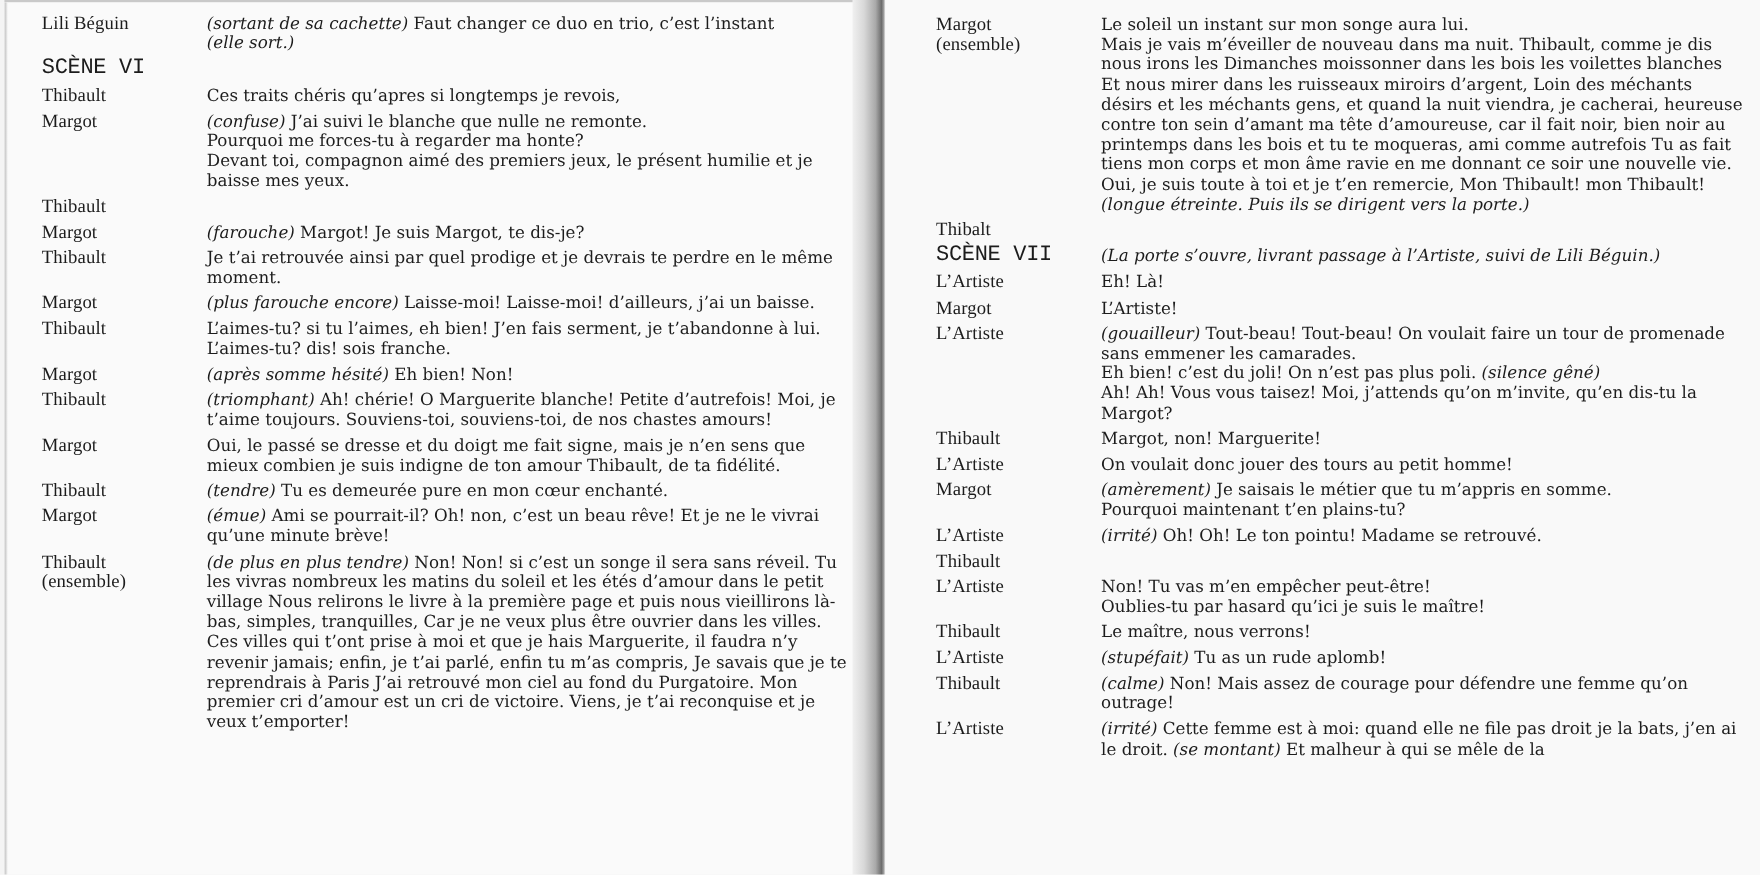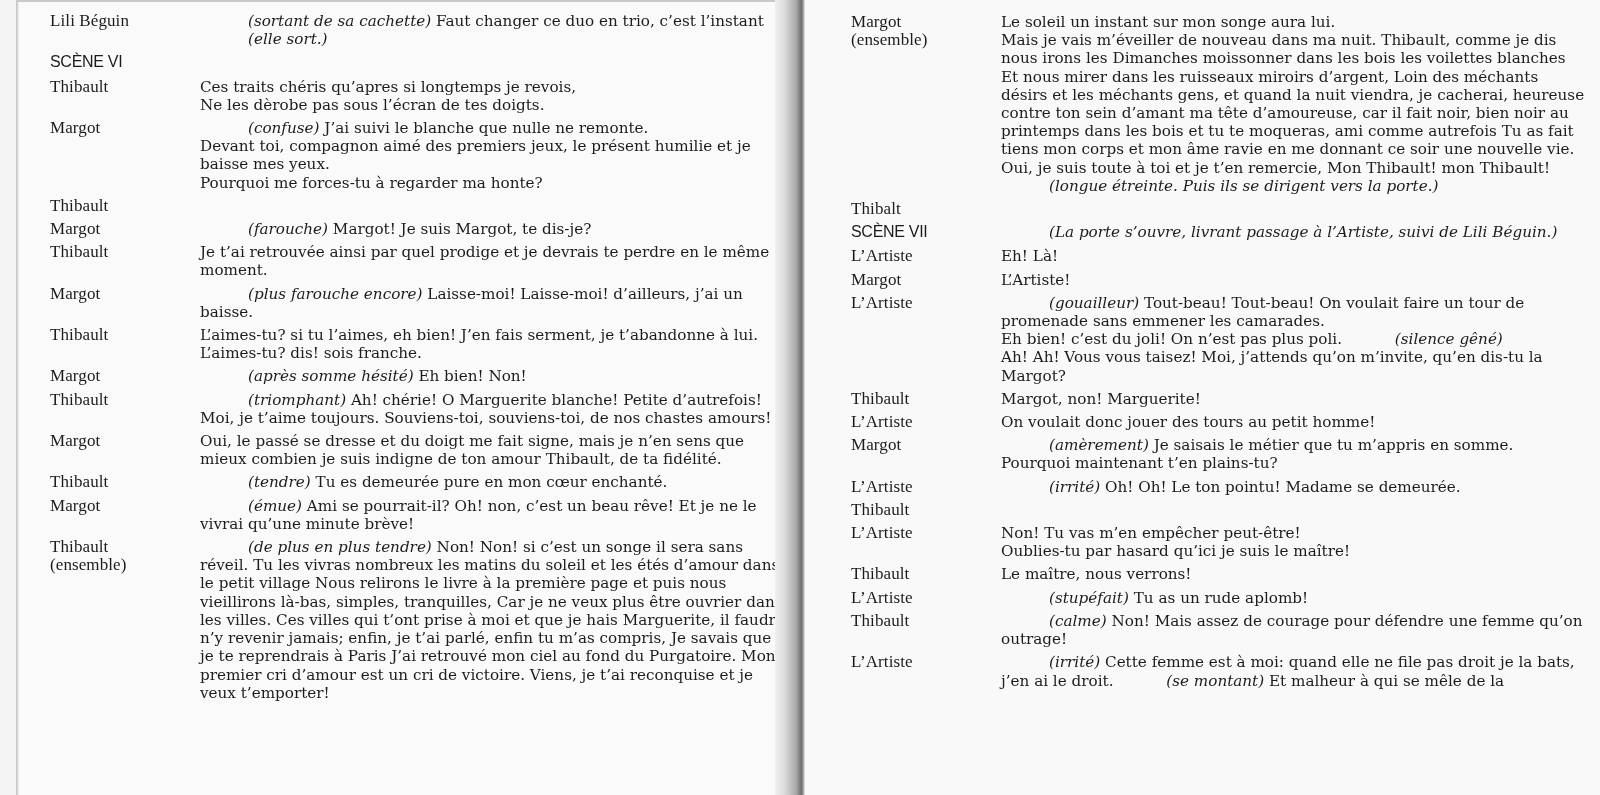"Lili Béguin" .page.left { left: 16px -> 4px }
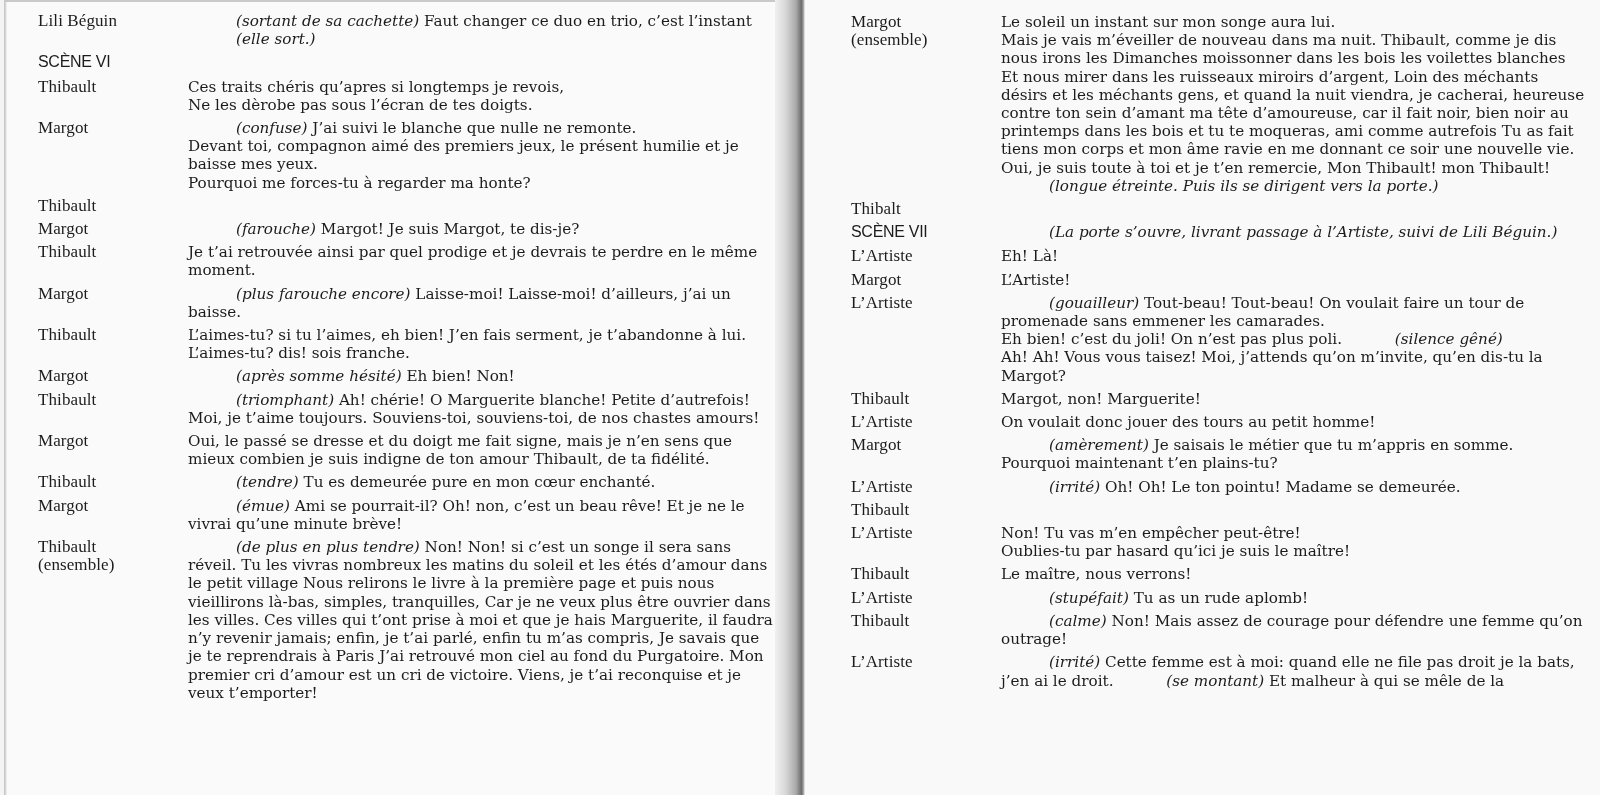"(sortant de sa cachette)" .dir { margin-left: 48px -> none }
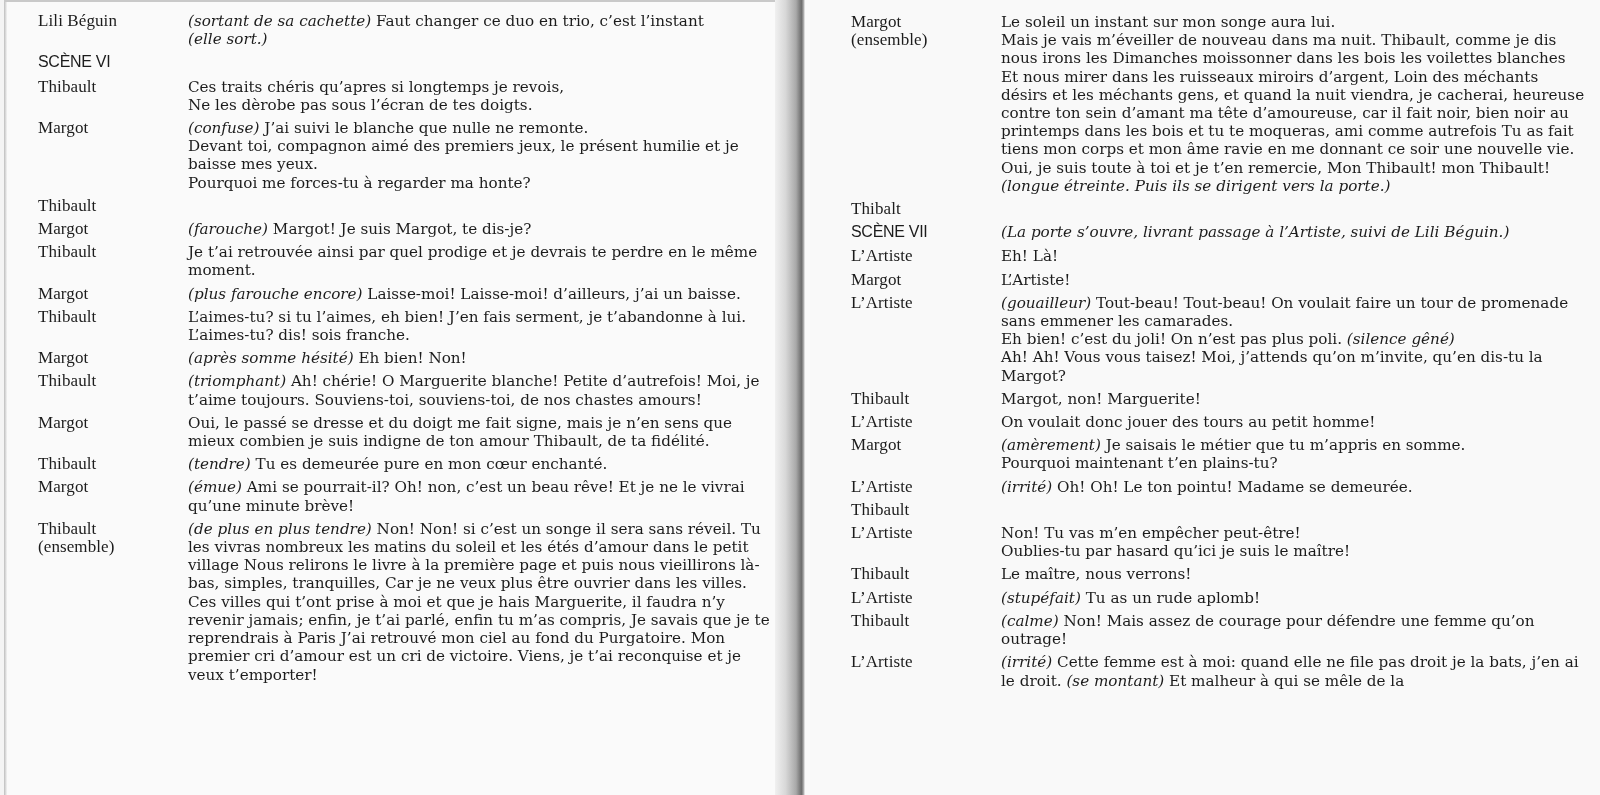"SCÈNE VI" .scene { font-family: Liberation Sans, sans-serif -> Liberation Mono, monospace; font-size: 16px -> 20px }
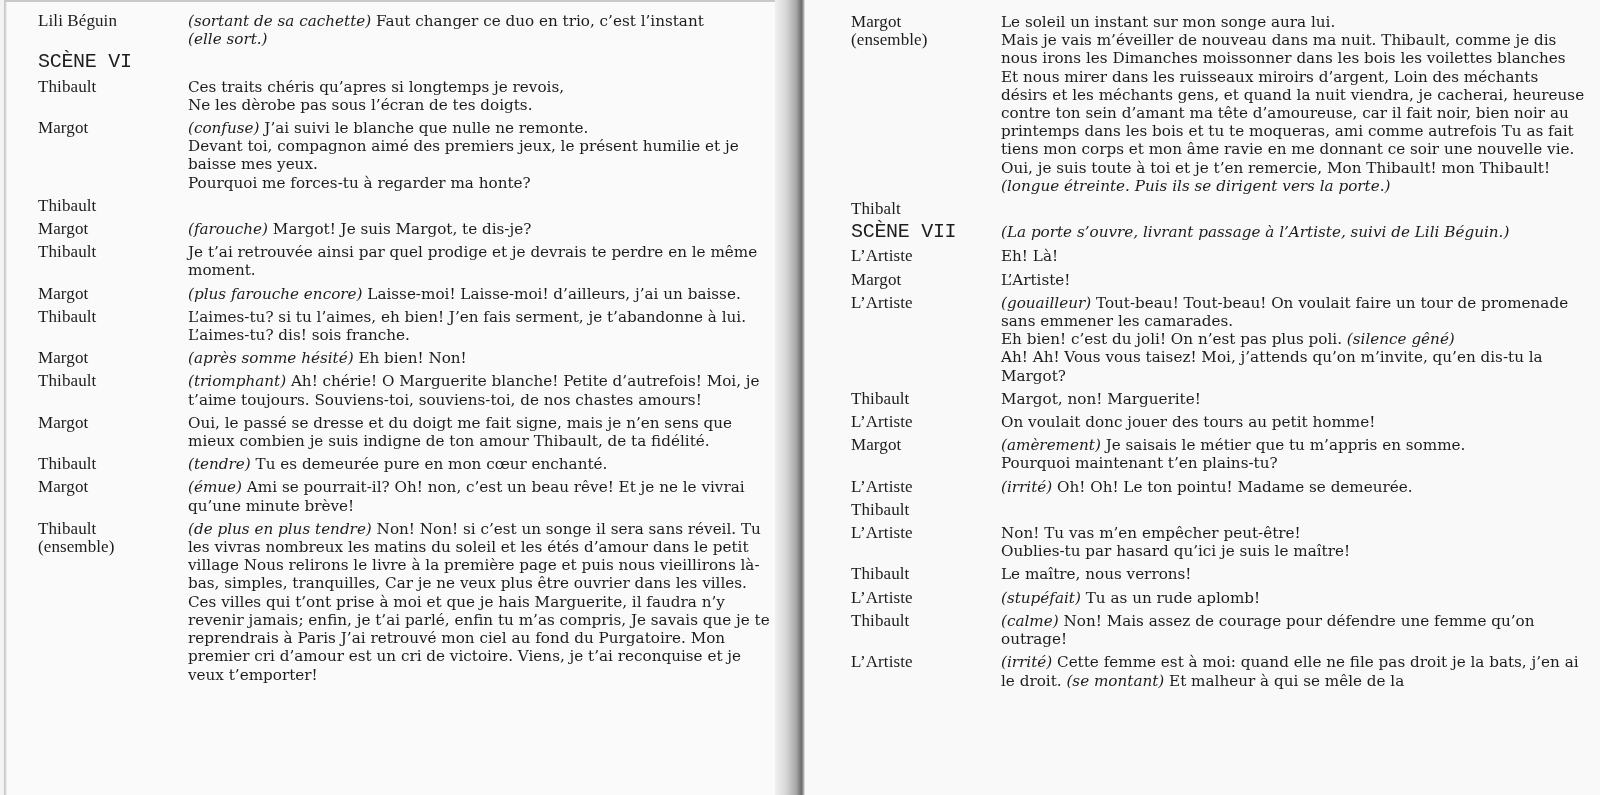"Ne les dèrobe pas sous" span.seg { html: <span><span>Ne les dèrobe pas sous l’écran de tes doigts.</span></span> -> none }
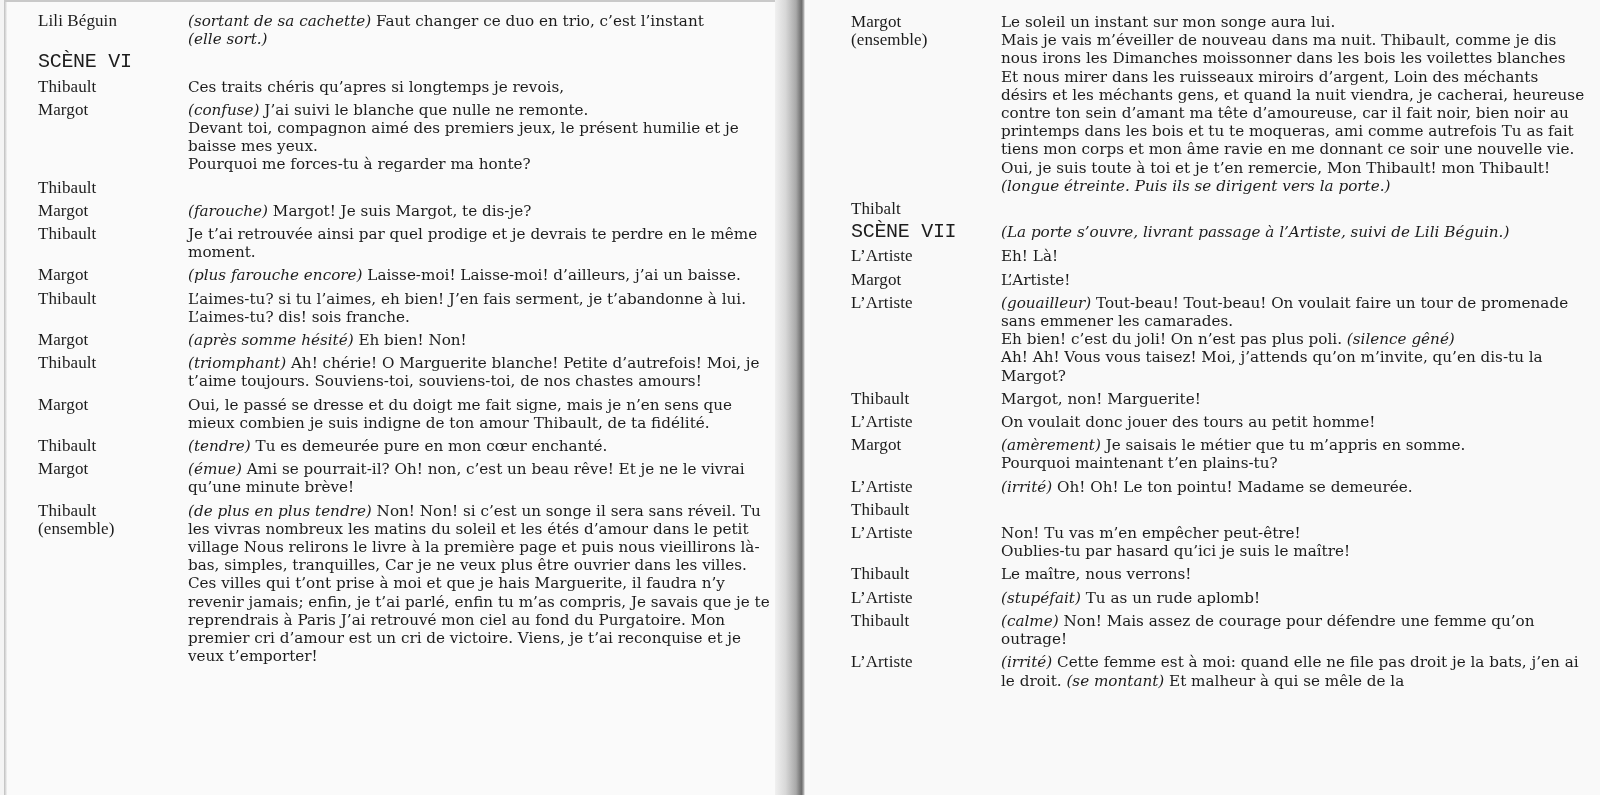"Devant toi, compagnon aimé des" span.seg { order: before "Pourquoi me forces-tu à regarder" -> after "Pourquoi me forces-tu à regarder" }
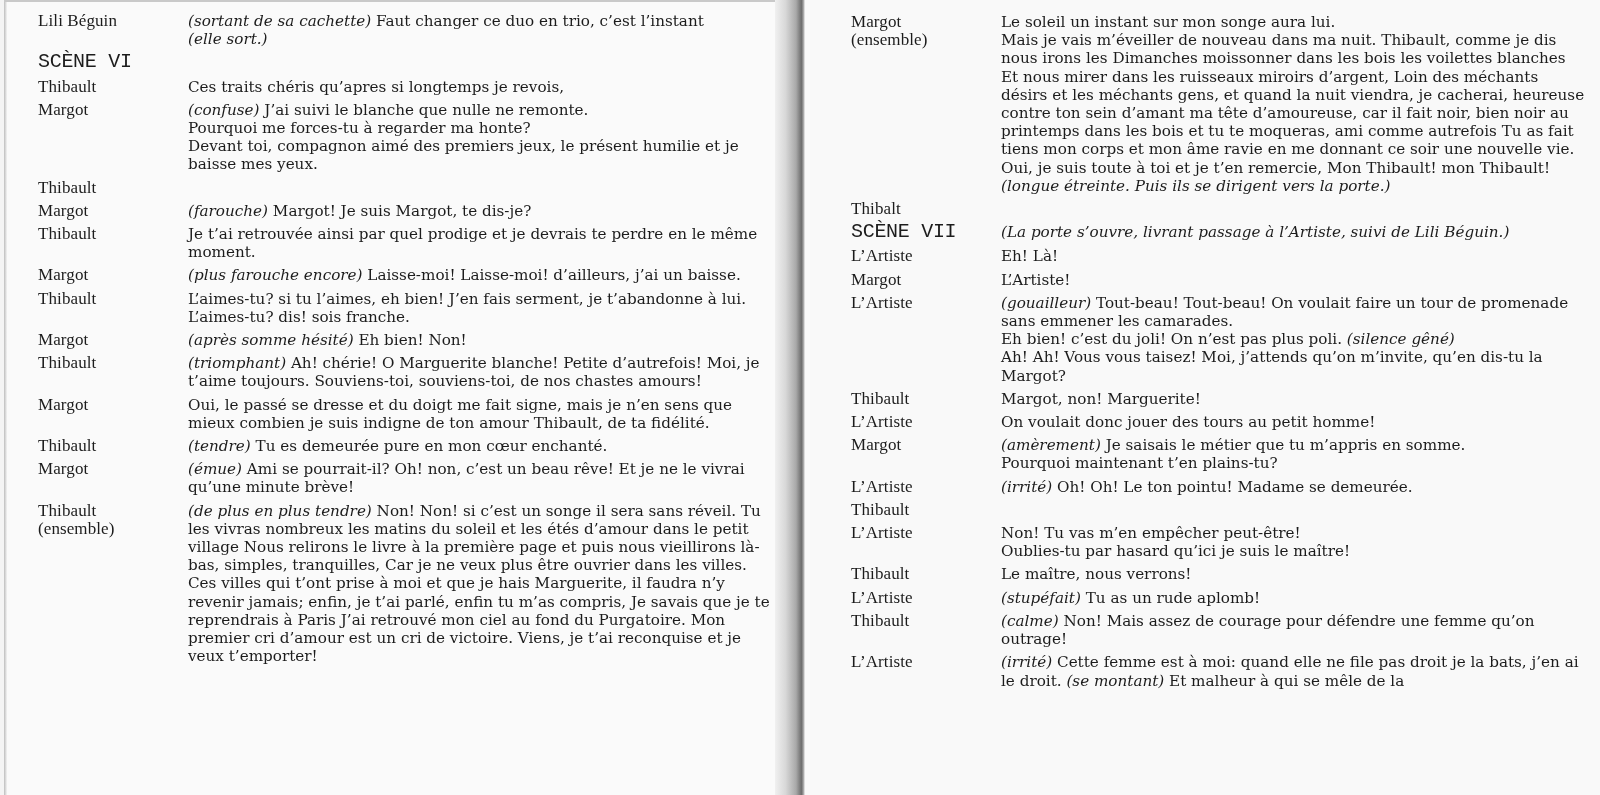"Oh! Oh! Le ton pointu!" span { text: demeurée -> retrouvé }
